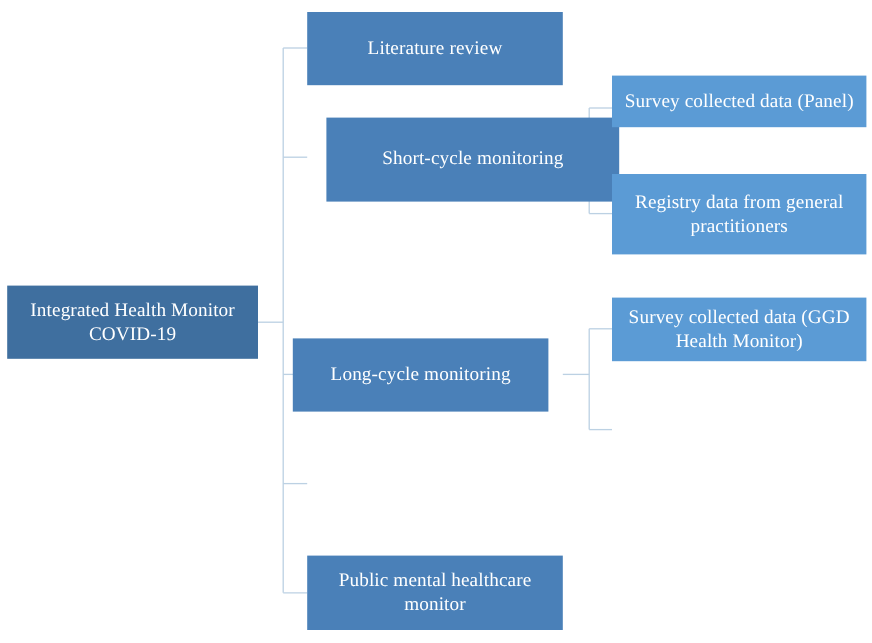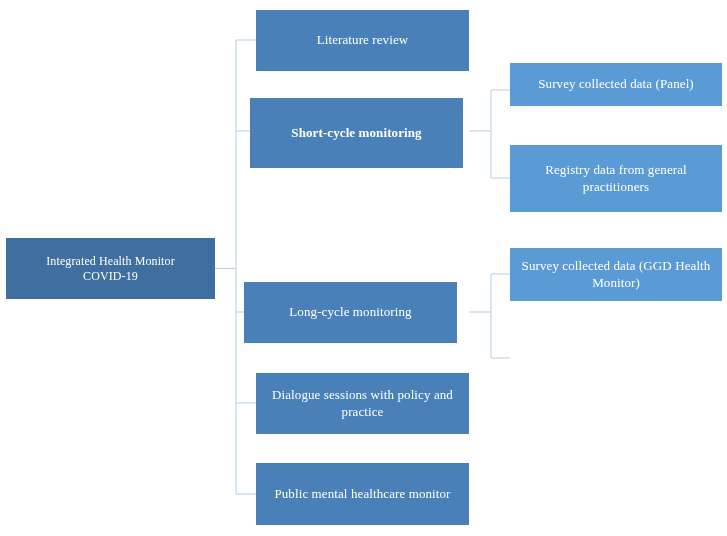"Literature review" .node { font-size: 13px -> 16px }
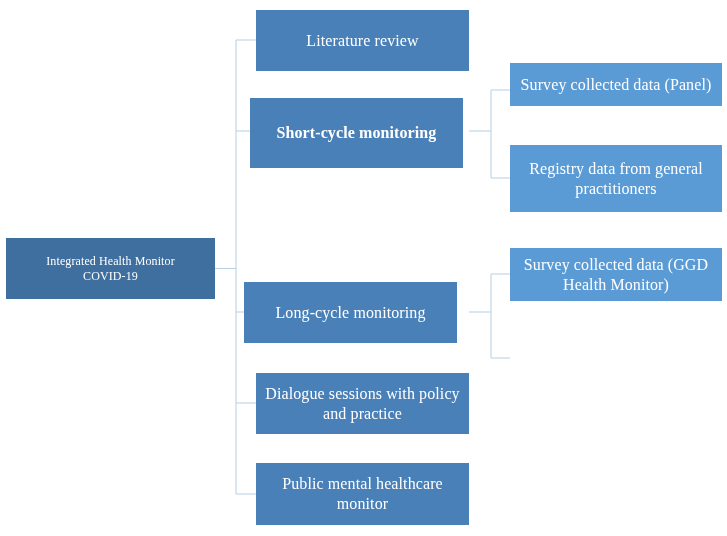"Short-cycle monitoring" div.node { font-weight: bold -> none; left: 250px -> 272px; width: 213px -> 244px }
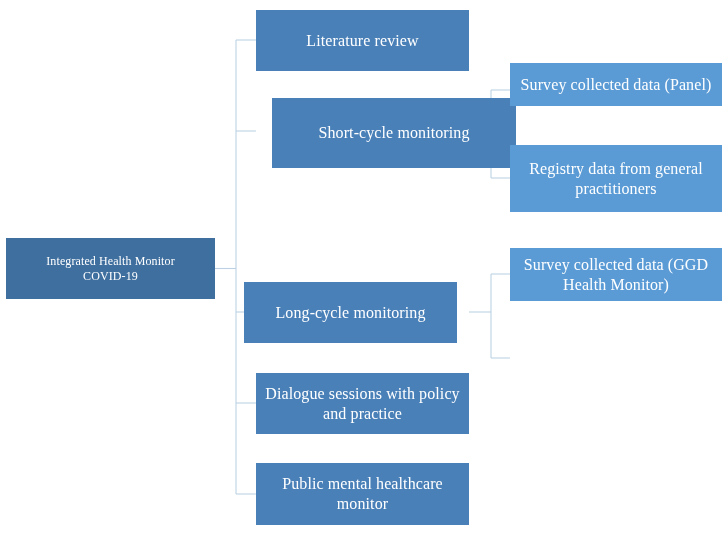"Integrated Health Monitor" .node.root { font-size: 12px -> 16px }
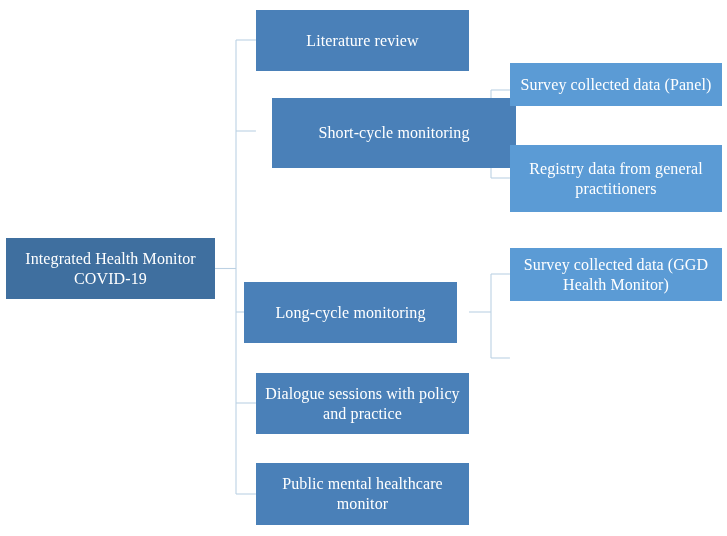"Dialogue sessions with policy and" div.node { html: <div> <span>Dialogue sessions with policy and practice</span> </div> -> none }
